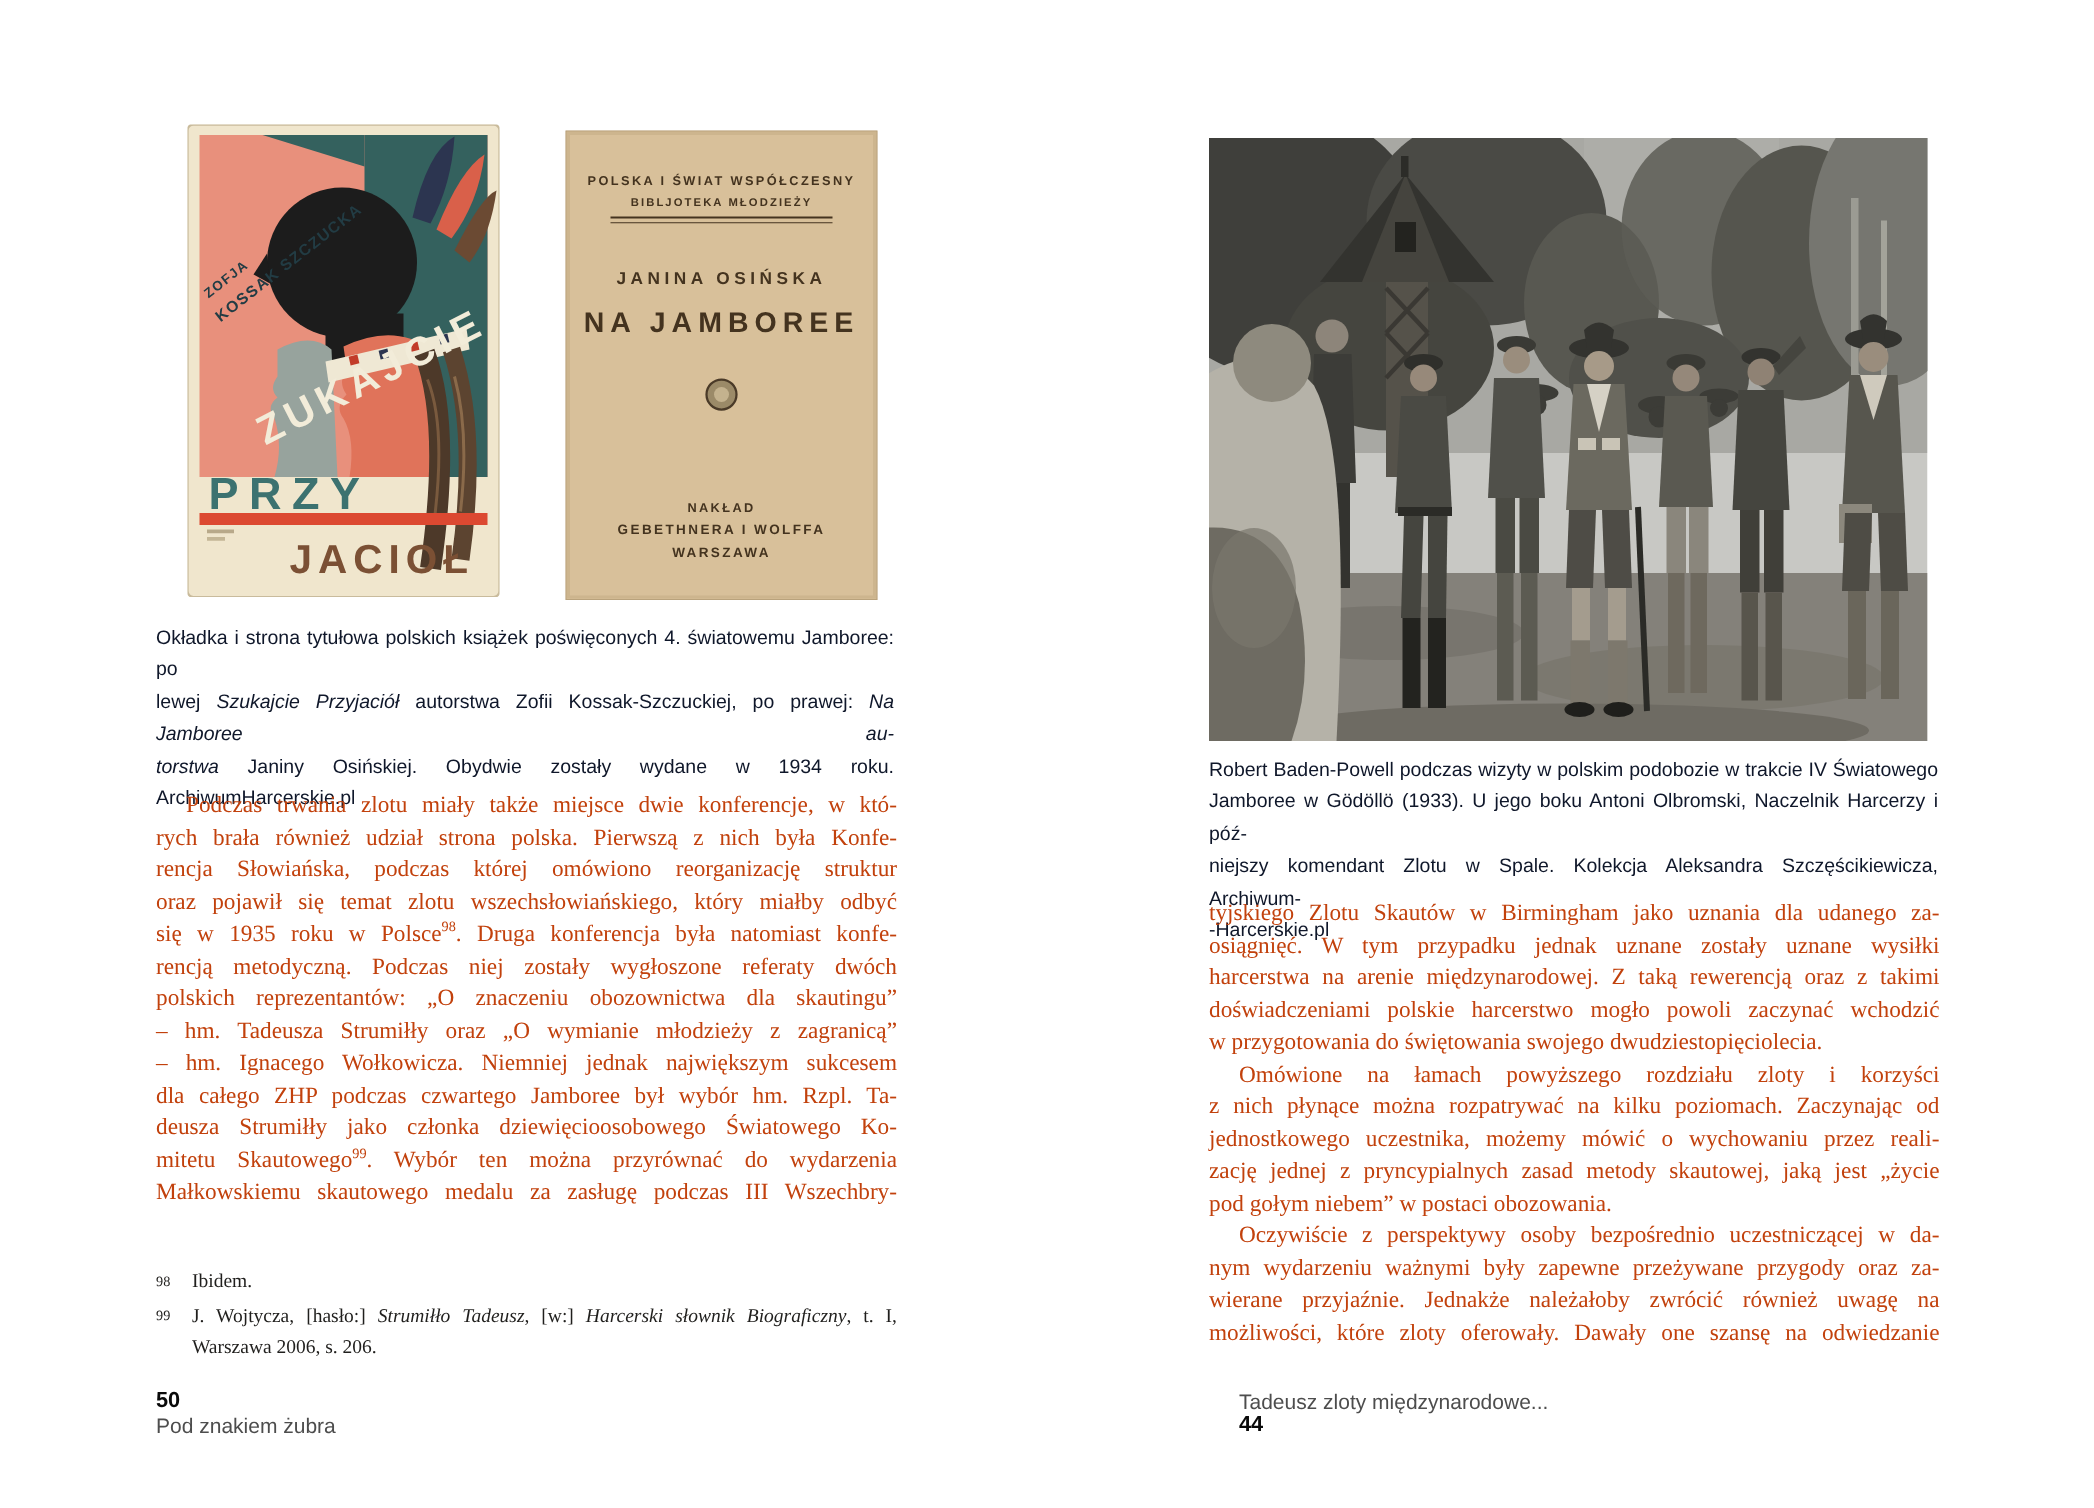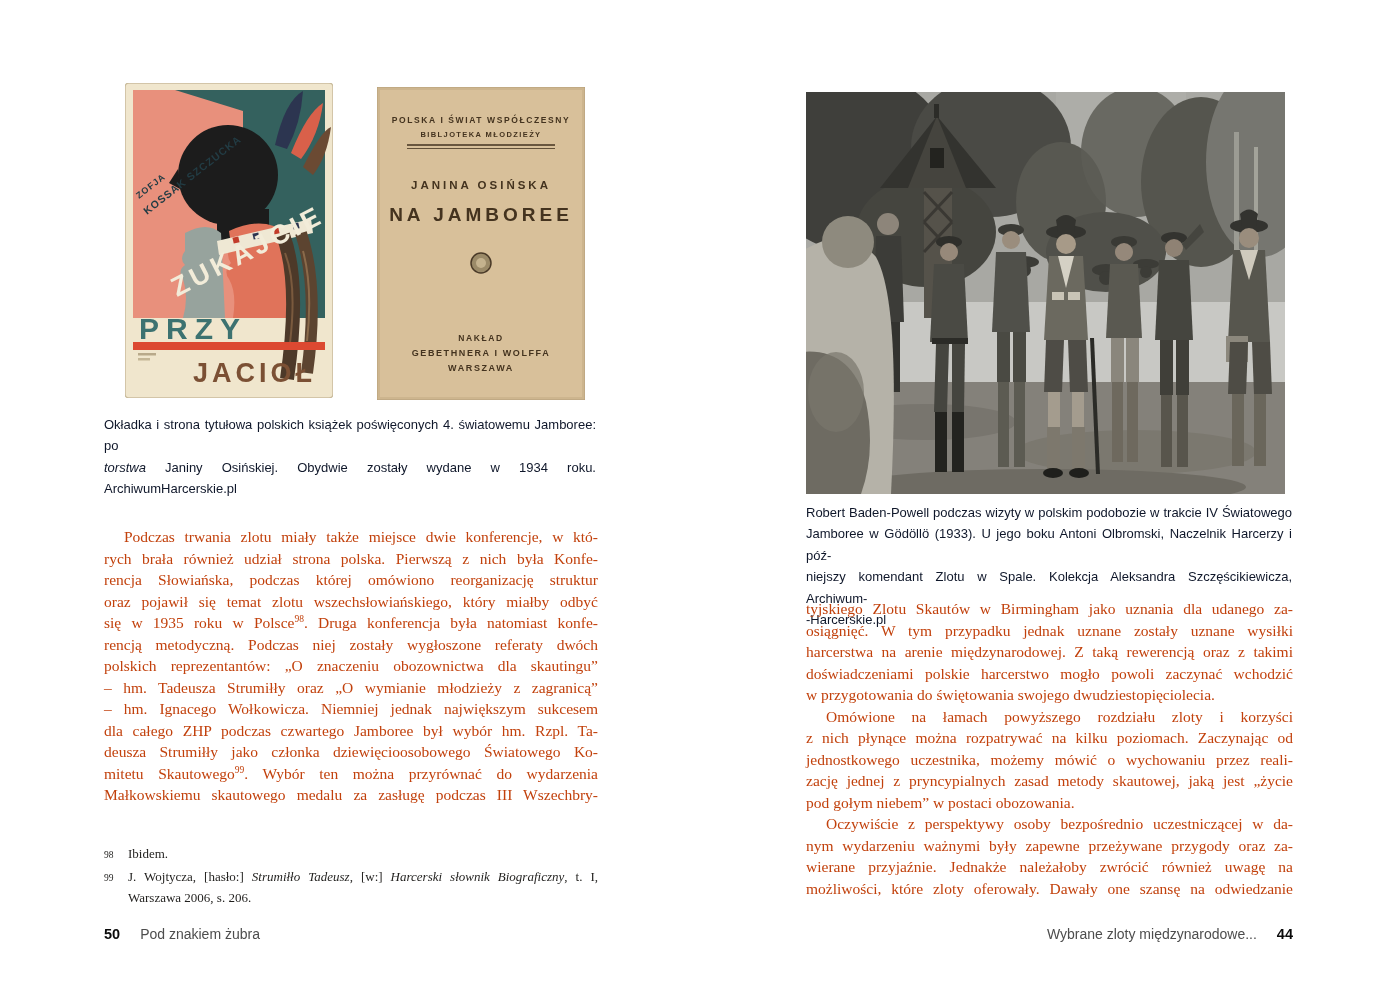"lewej Szukajcie Przyjaciół autorstwa" div.line { html: none -> <div><span>lewej </span><span>Szukajcie Przyjaciół</span><span> autorstwa Zofii Kossak-Szczuckiej, po prawej: </span><span>Na Jamboree au-</span></div> }
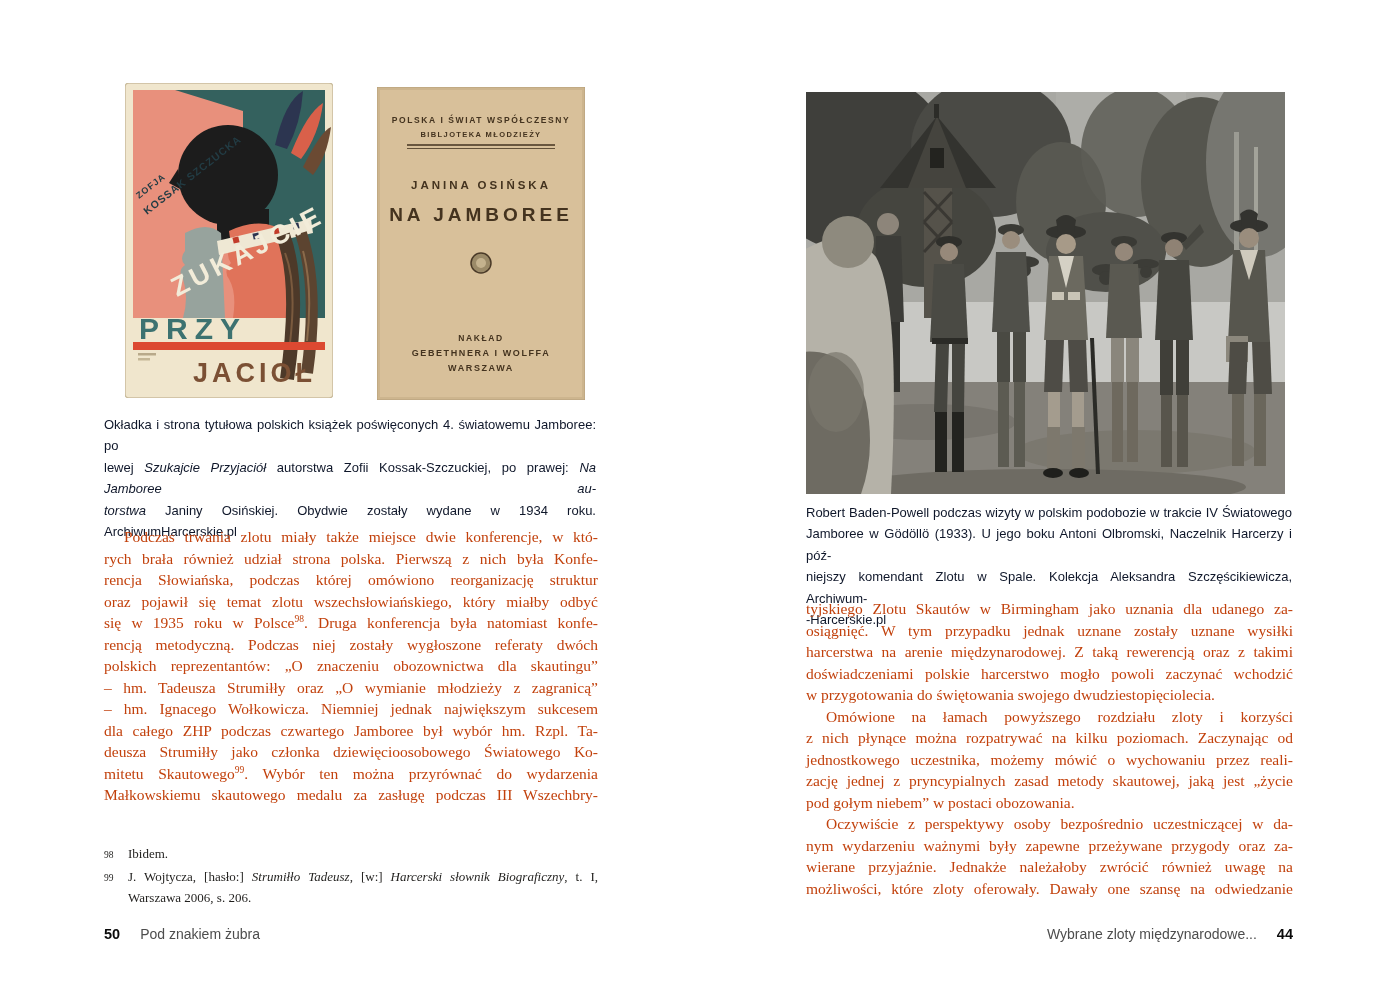"50" .footer { flex-direction: none -> column }
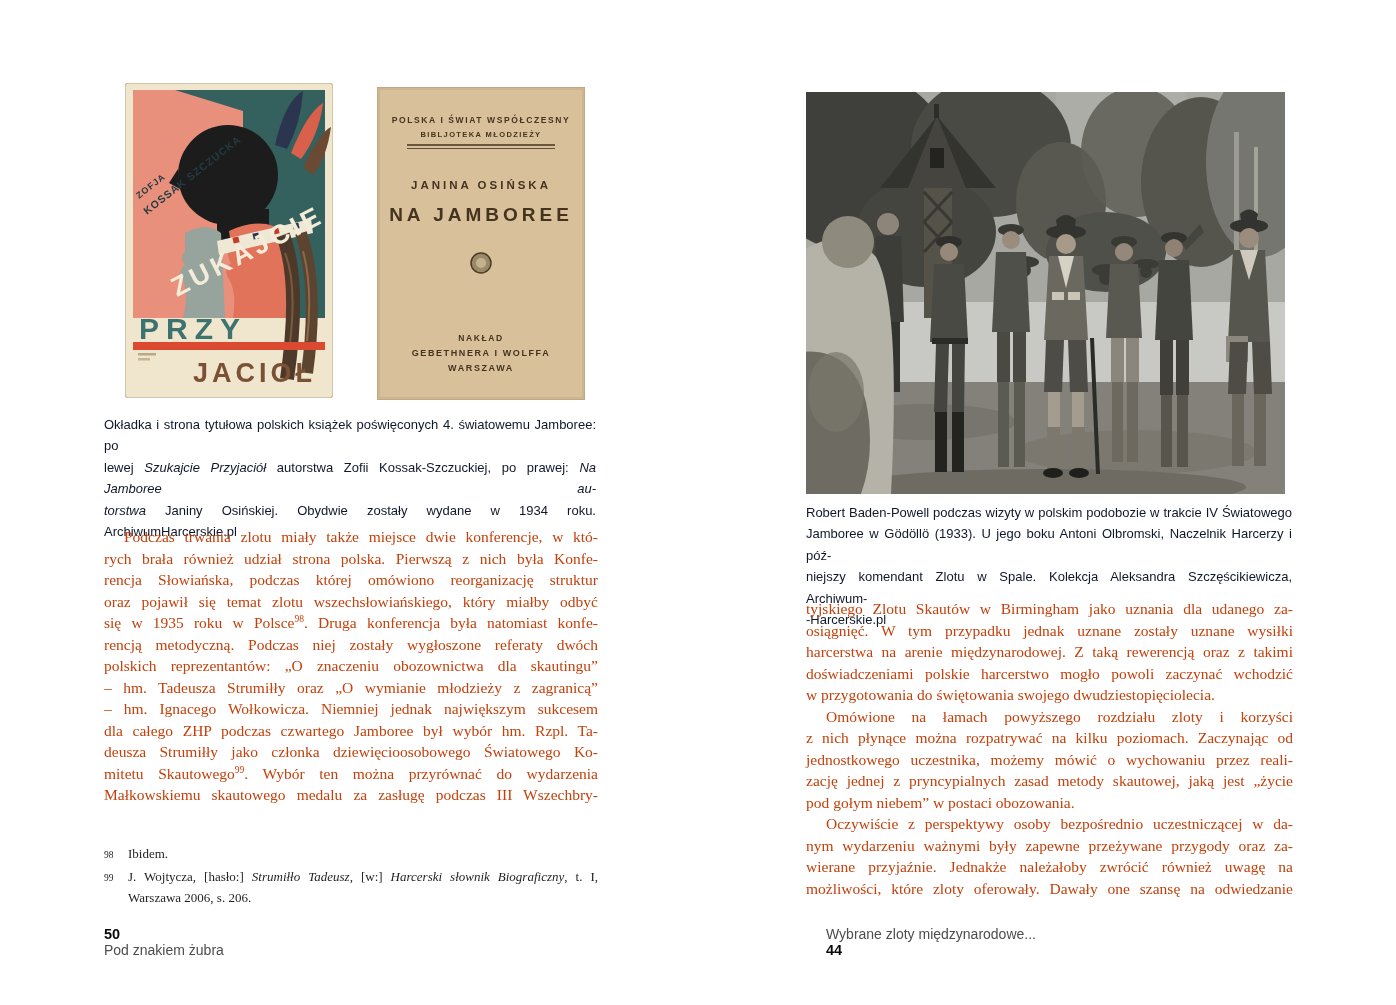"Wybrane zloty międzynarodowe..." span { text: Wybrane -> Tadeusz }
